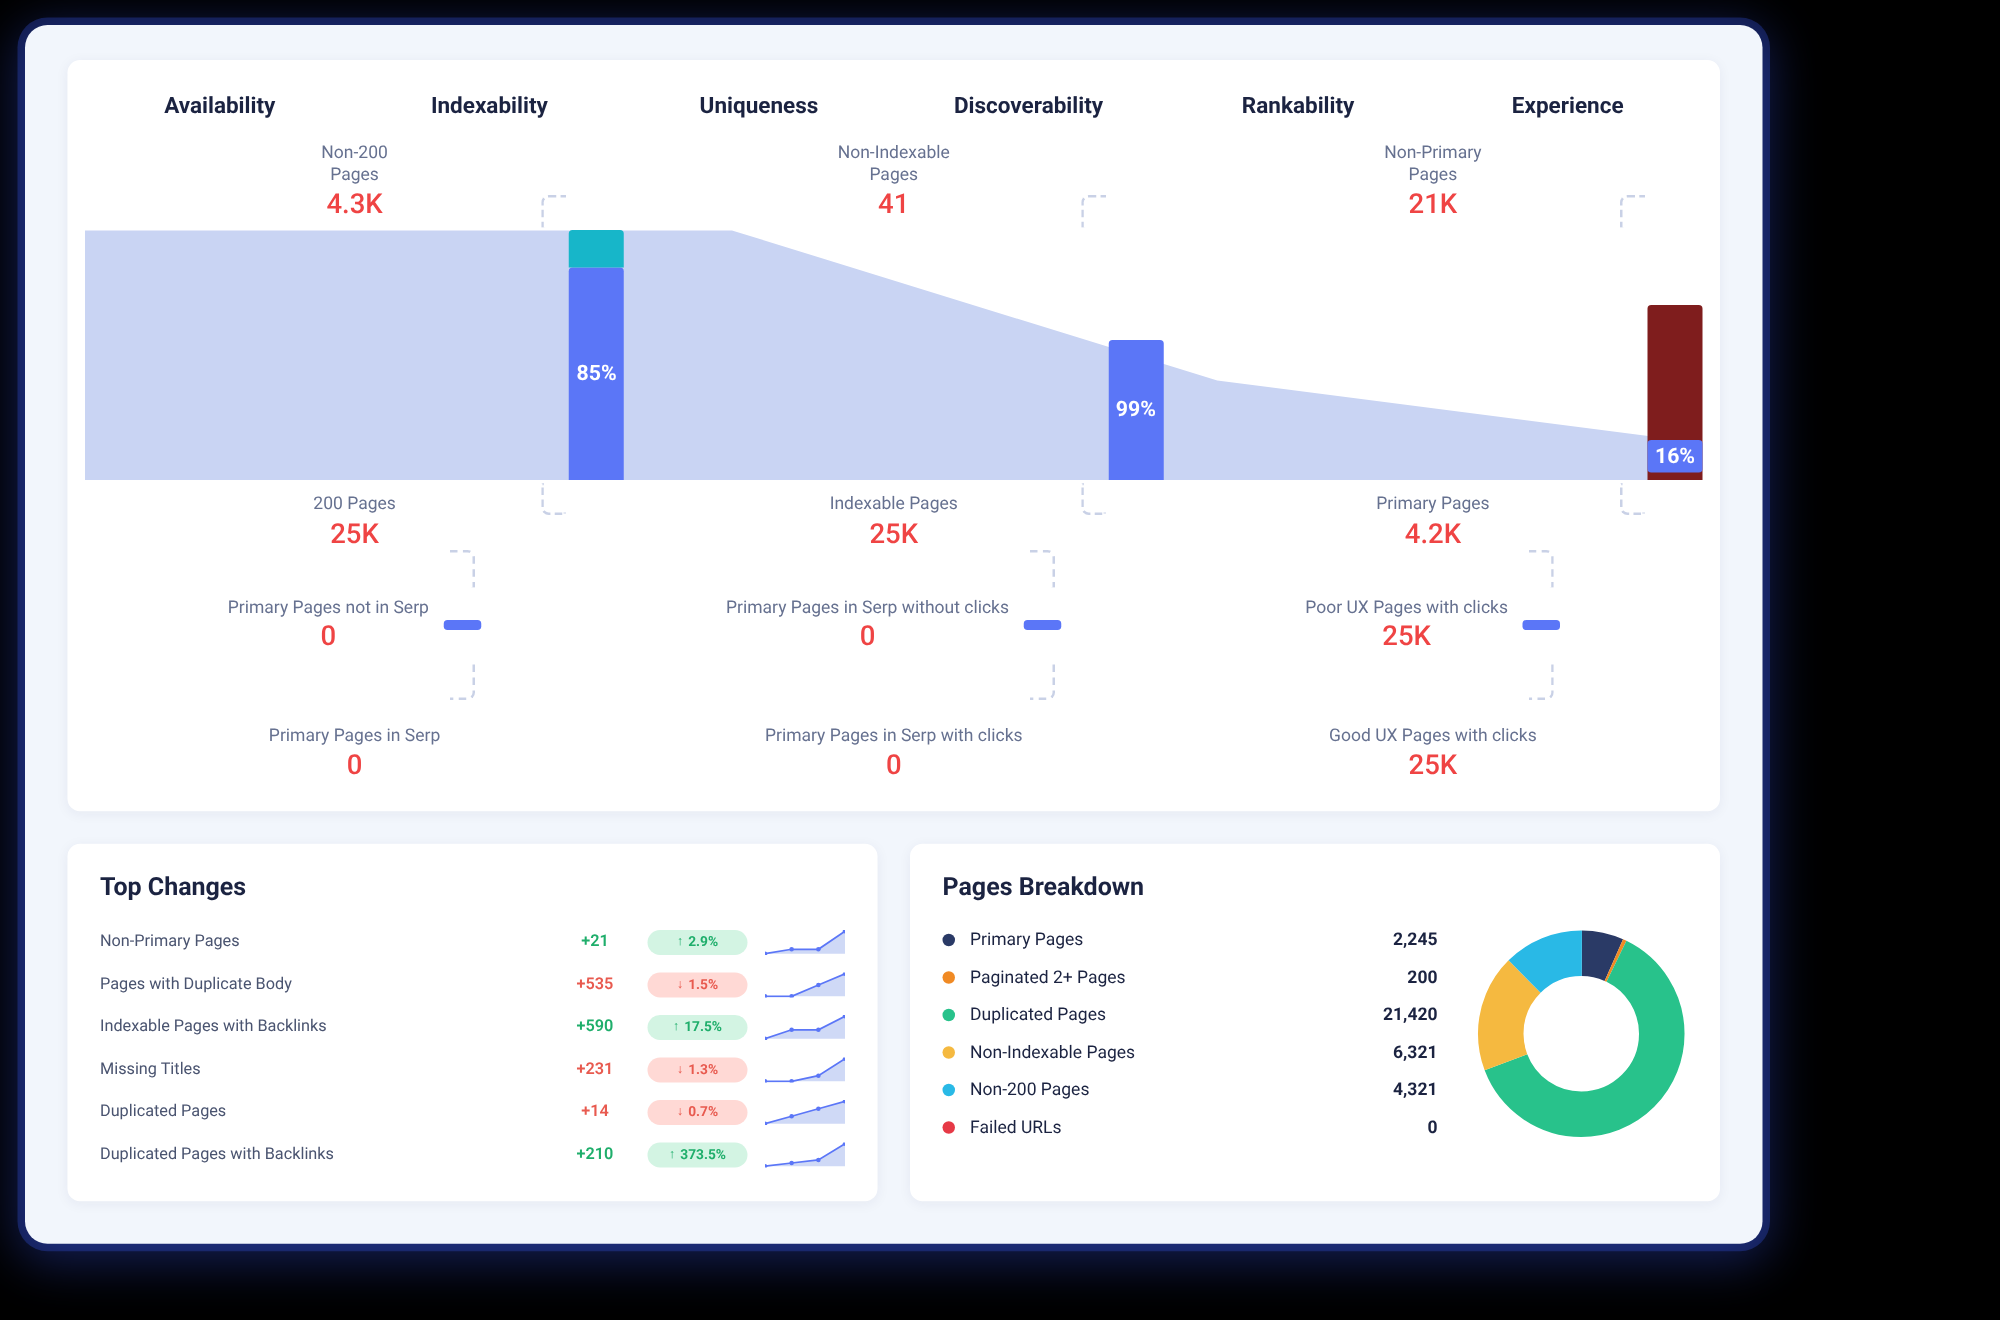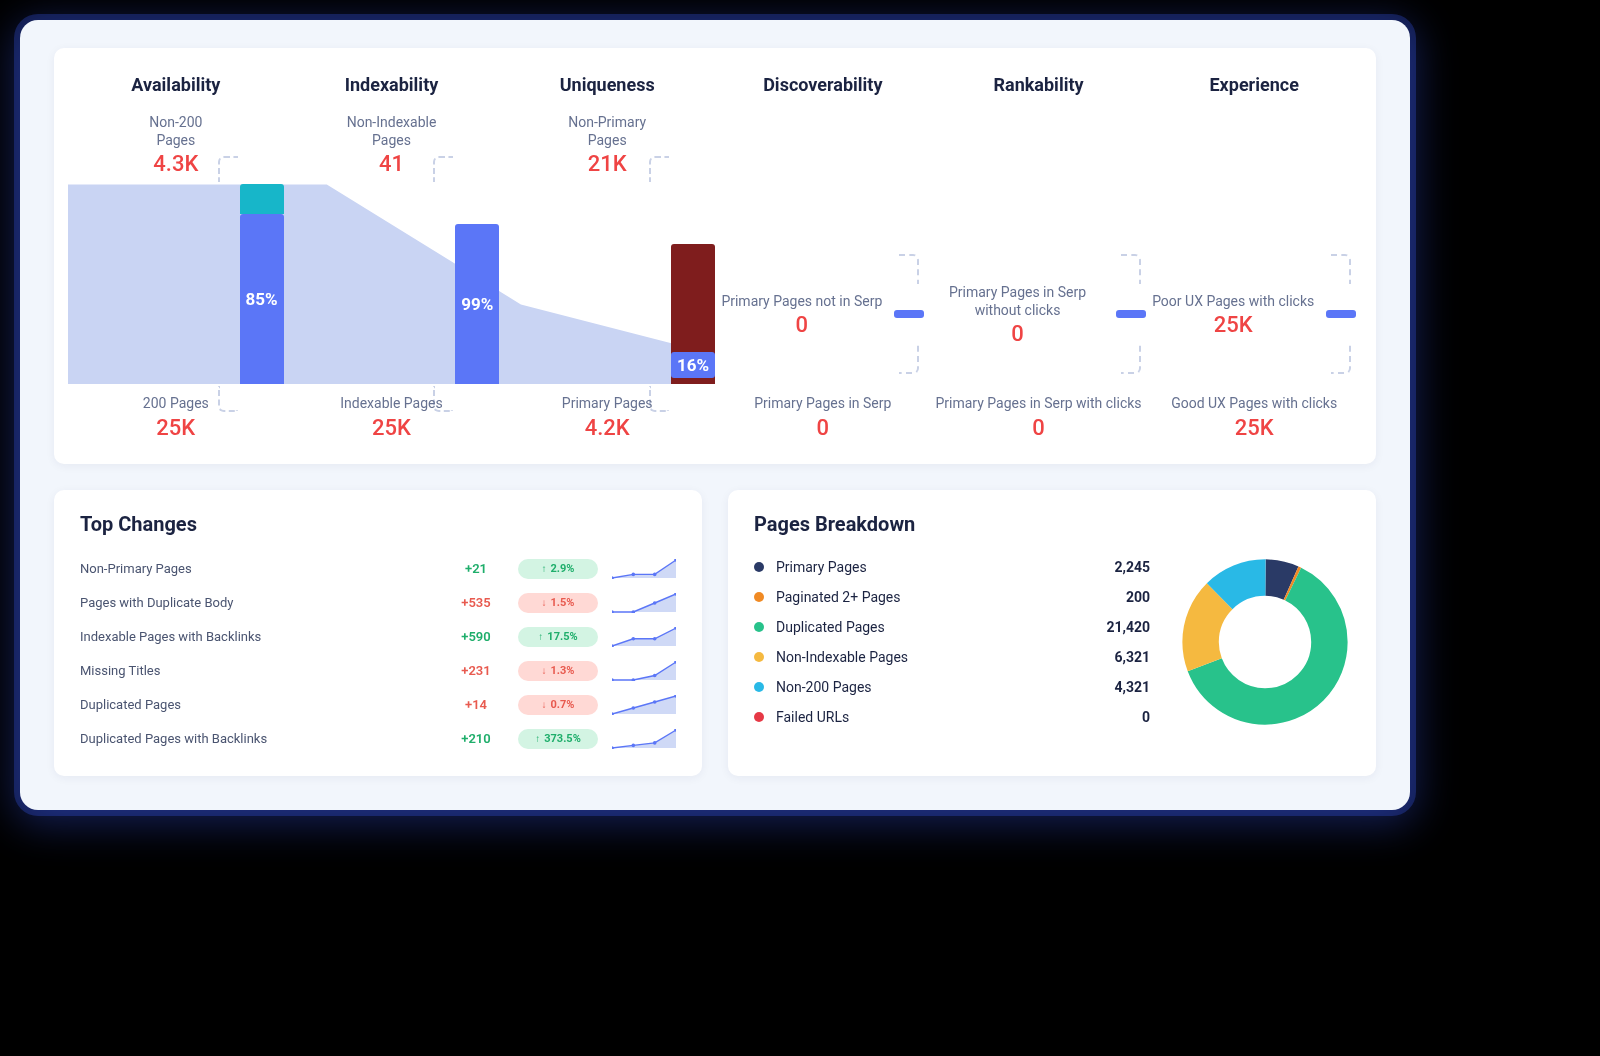"Non-200" div.funnel-row { flex-direction: none -> column }
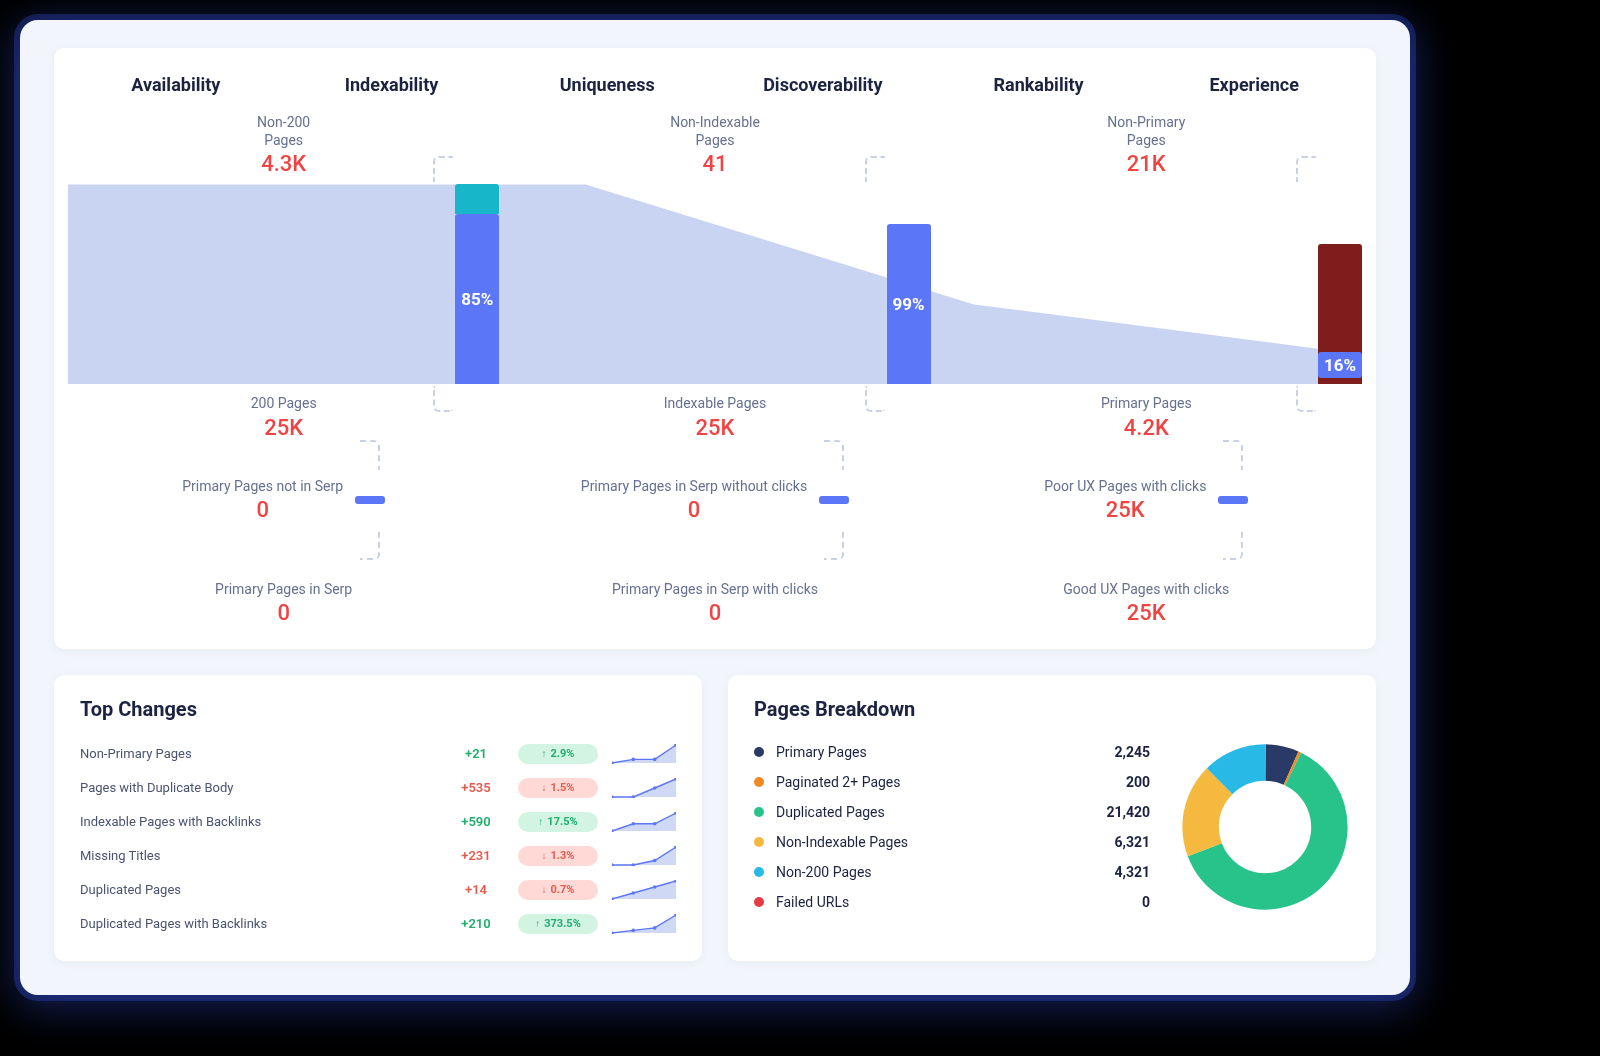"99%" div.flow-bar { height: 160px -> 112px }
